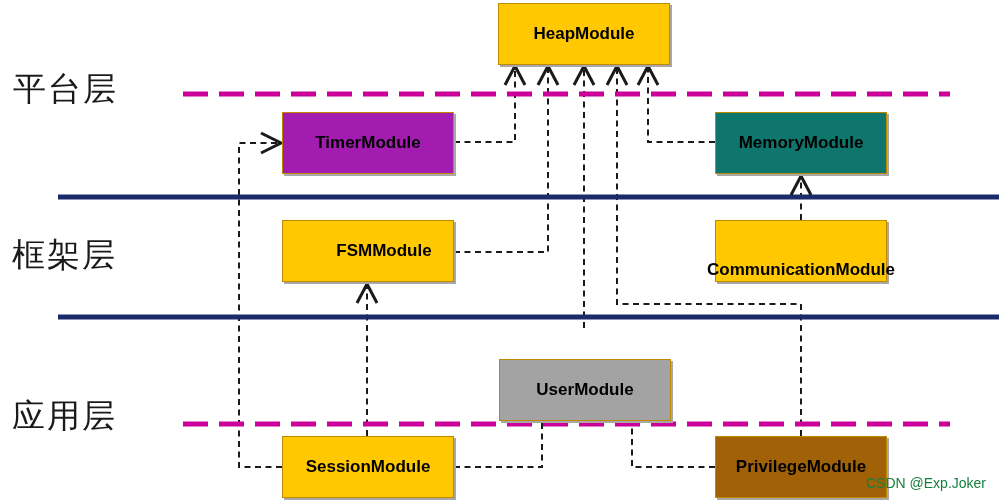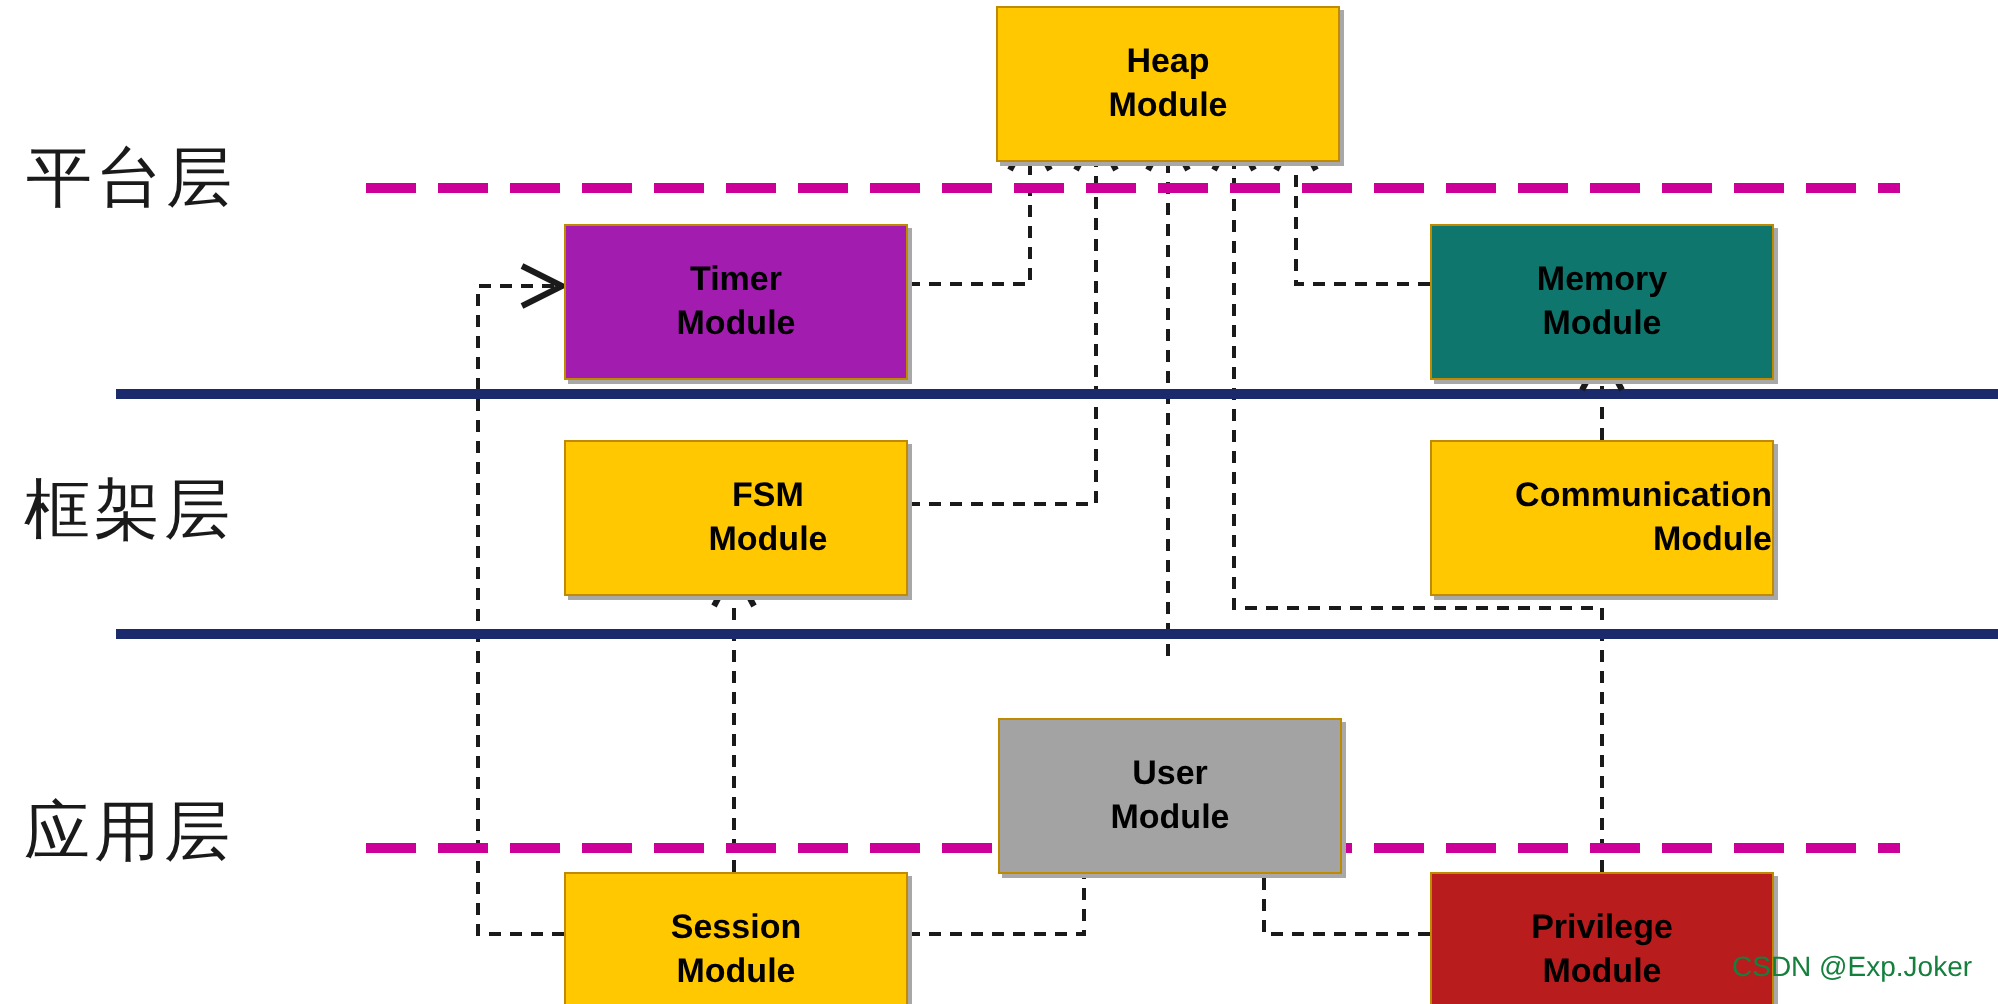"Heap" .module { flex-direction: column -> row; height: 78px -> 62px }
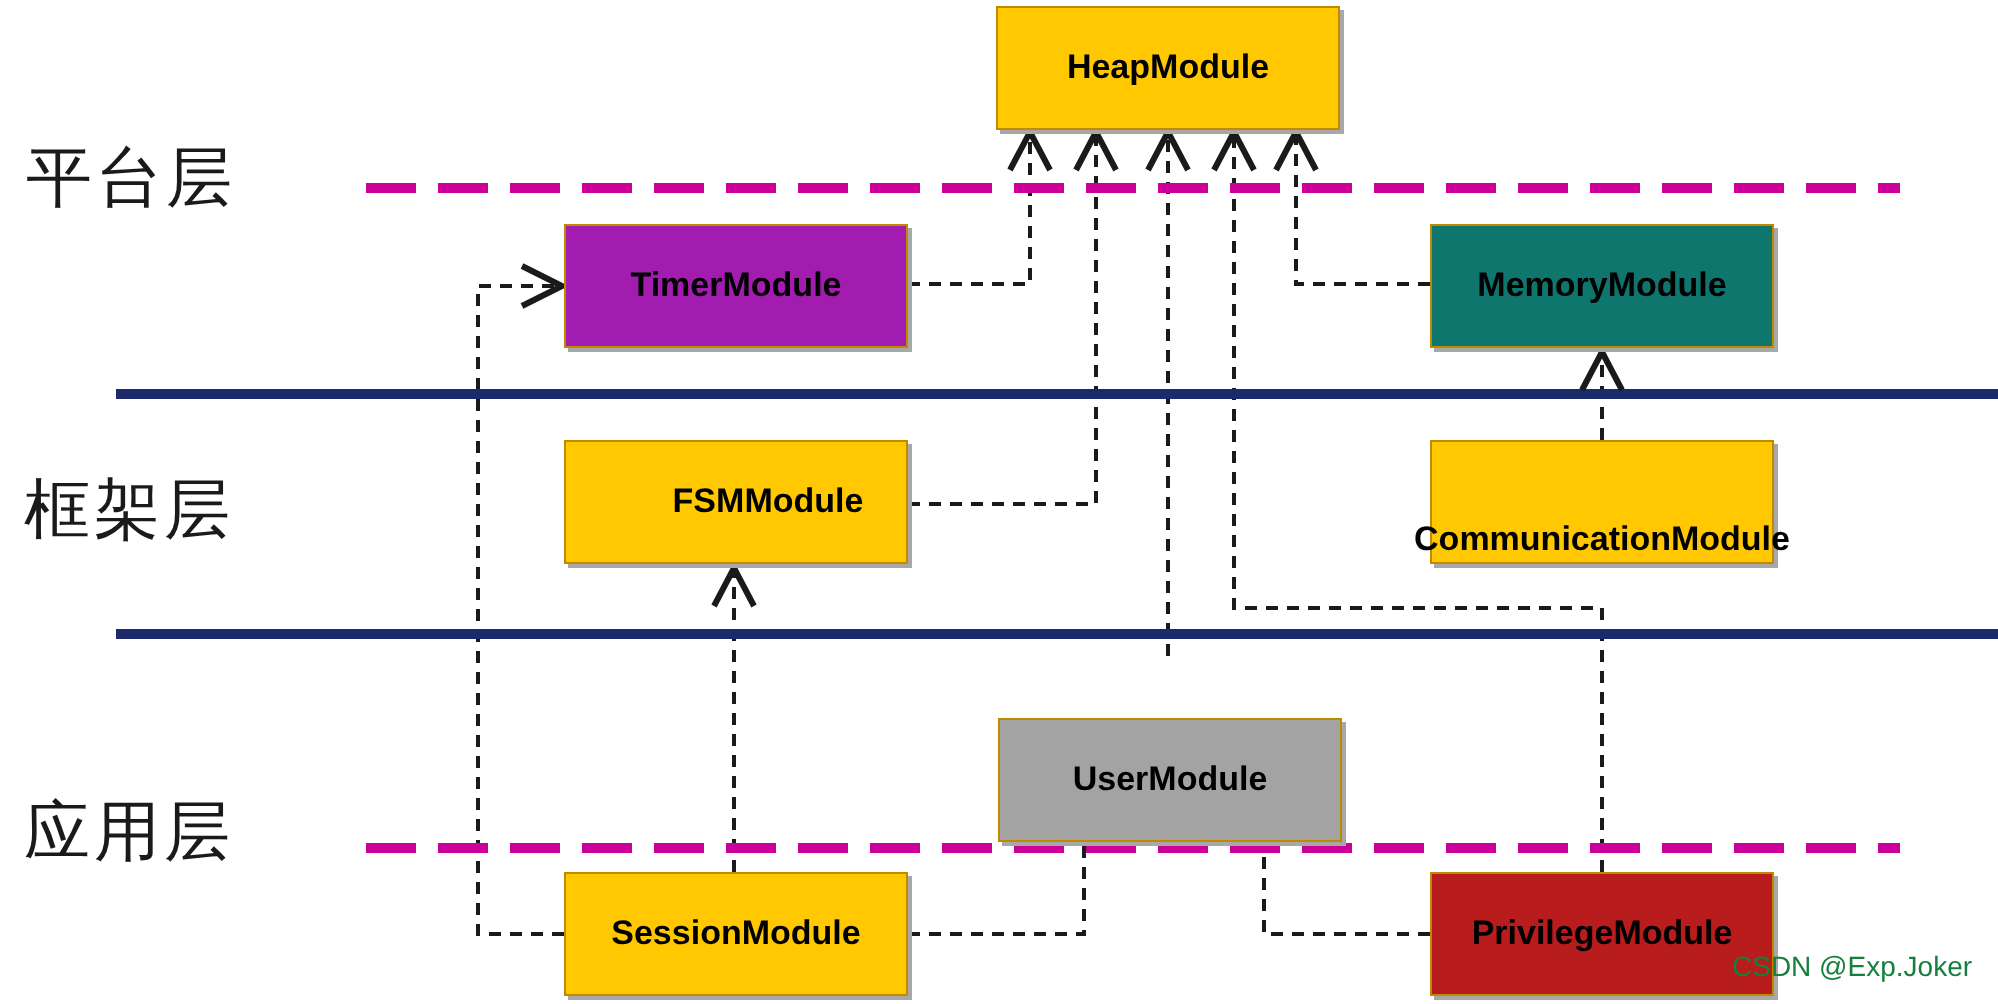"Privilege" div.module { background: #b91c1c -> #a16207 }
